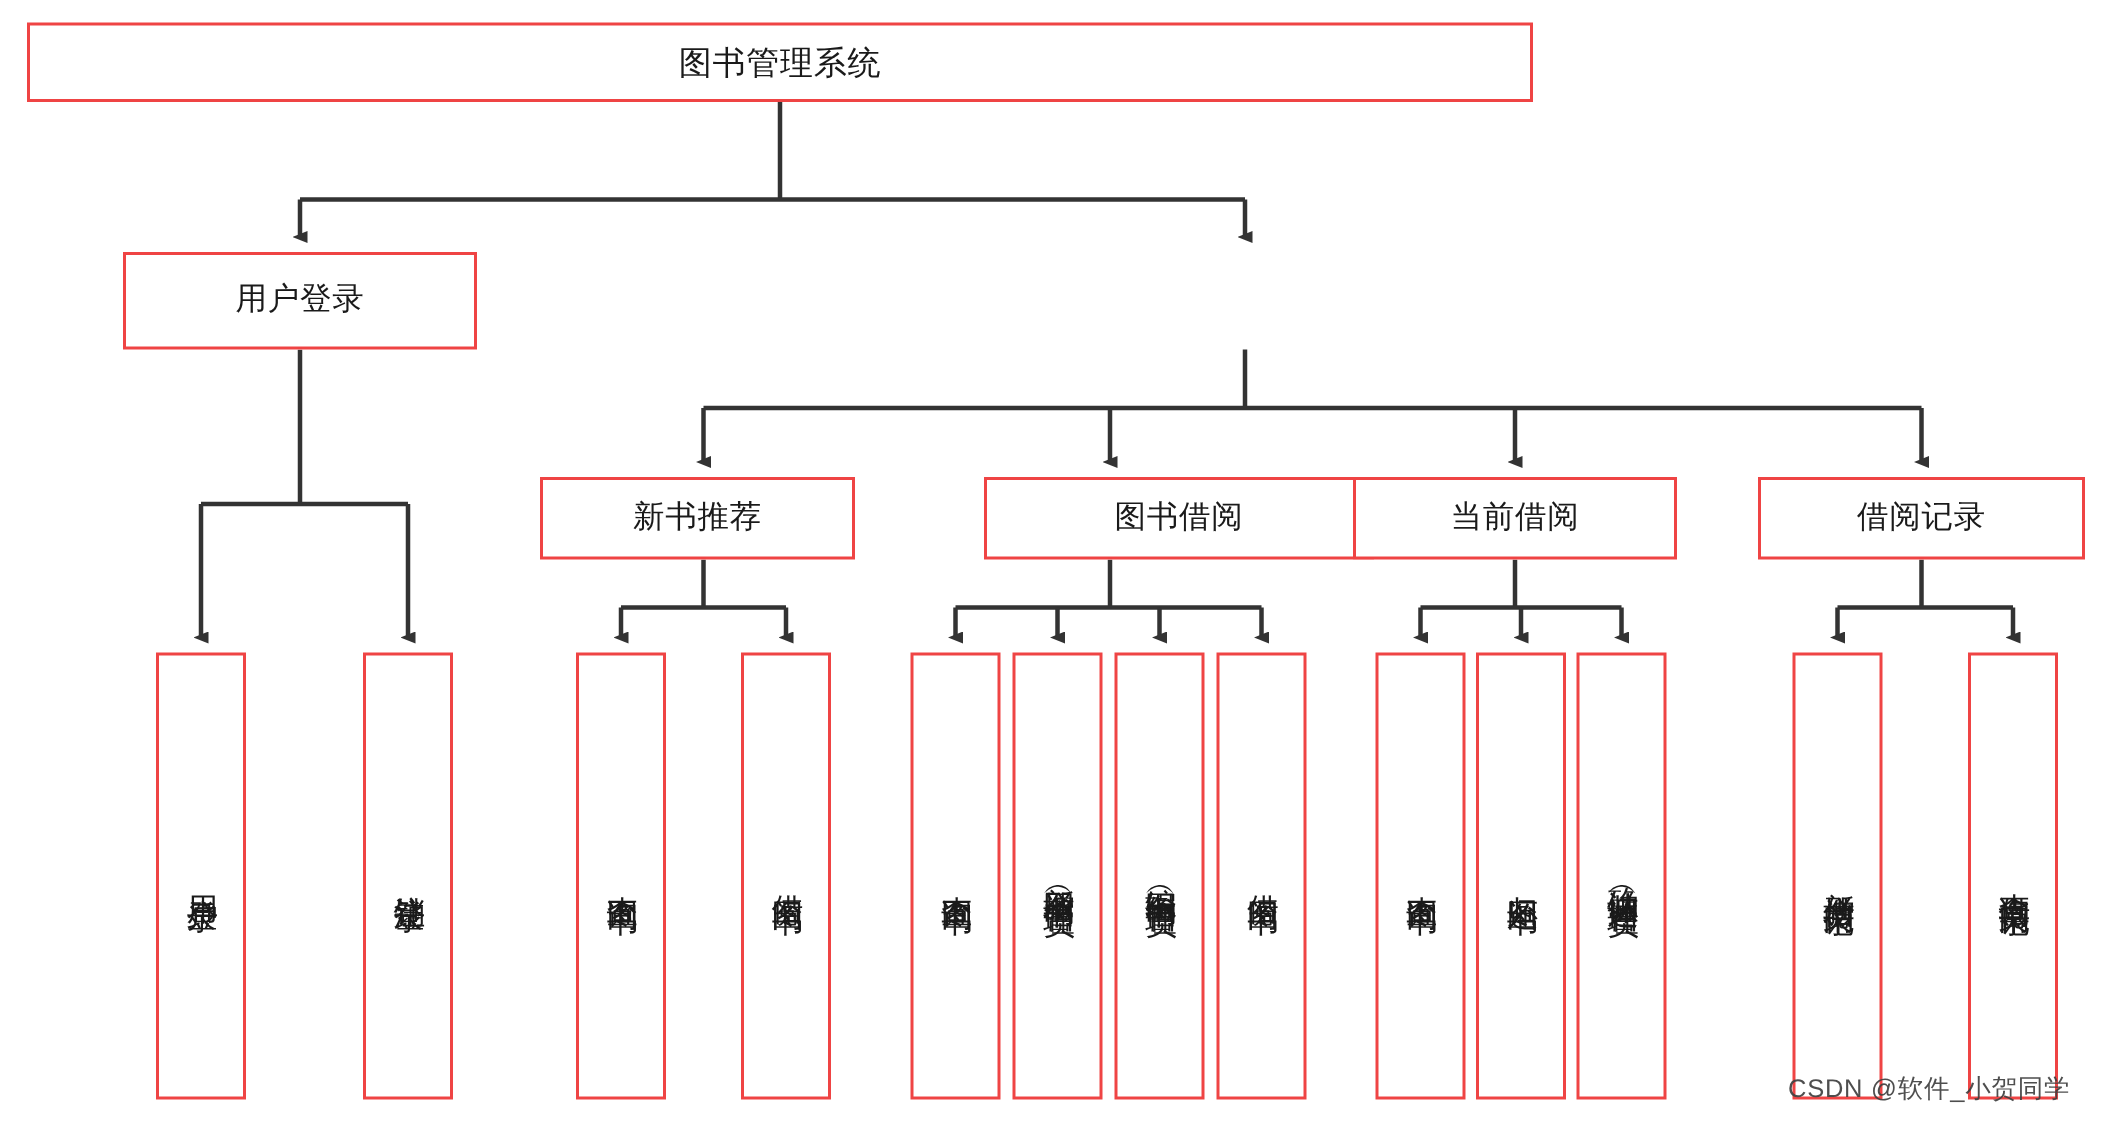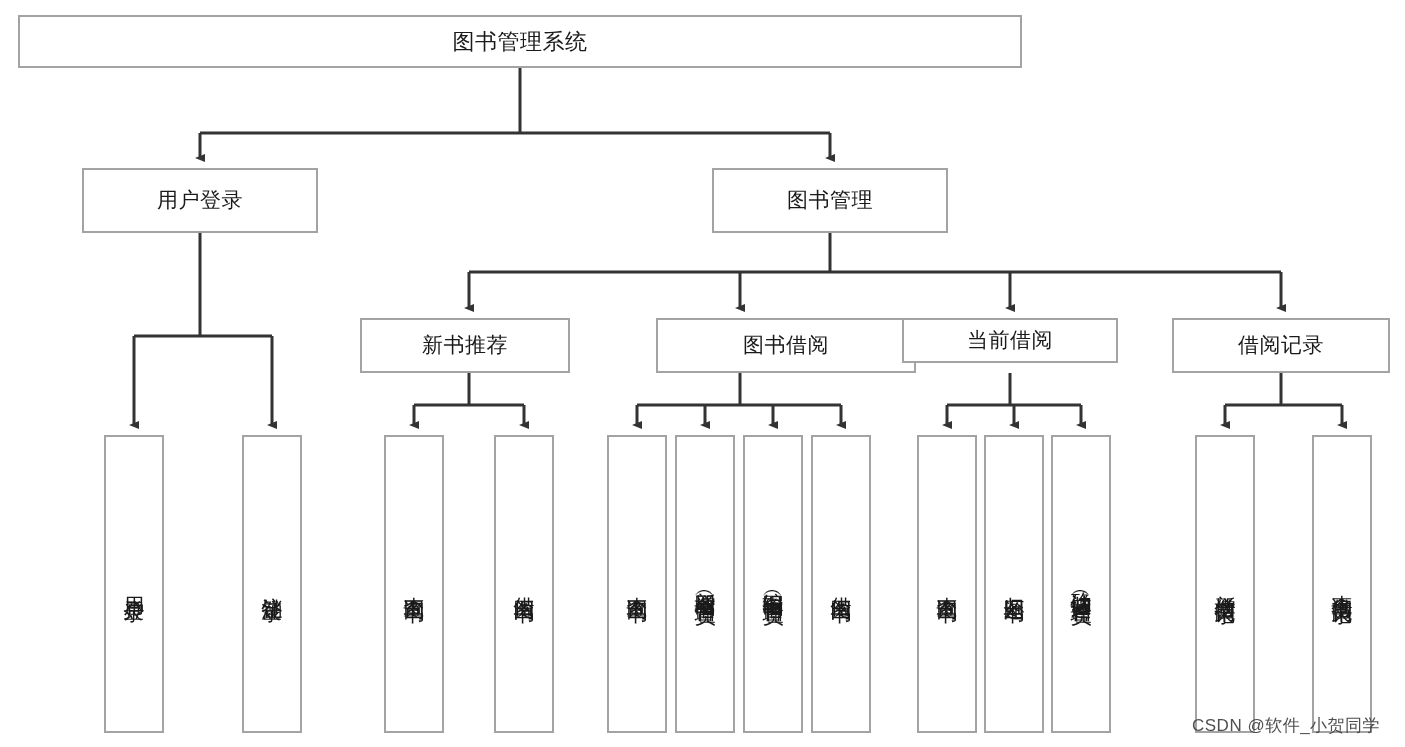"图书管理系统" .node { border: 2px solid #a3a3a3 -> 2px solid #ef4444 }
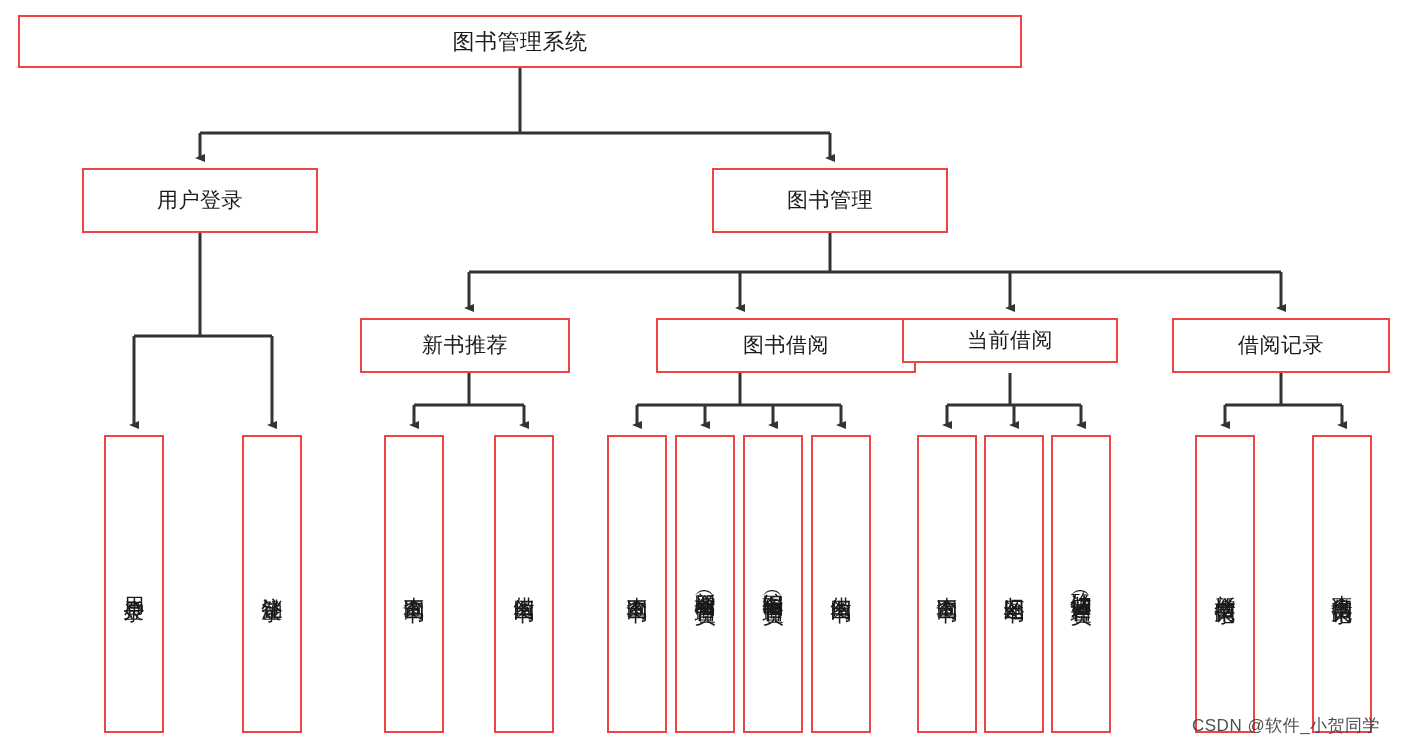"图书管理" div.node { html: <div> <span>图书管理</span> </div> -> none }
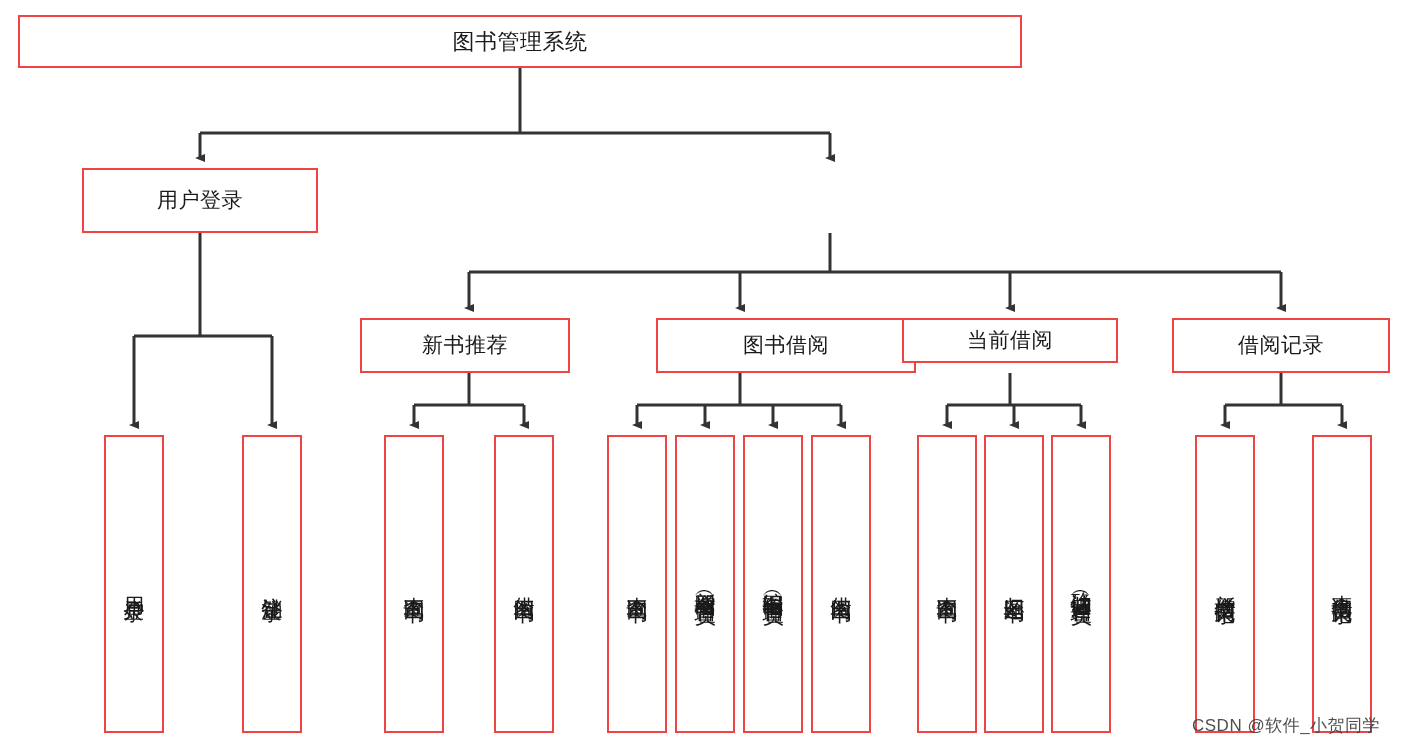"当前借阅" div.node { height: 45px -> 55px }
